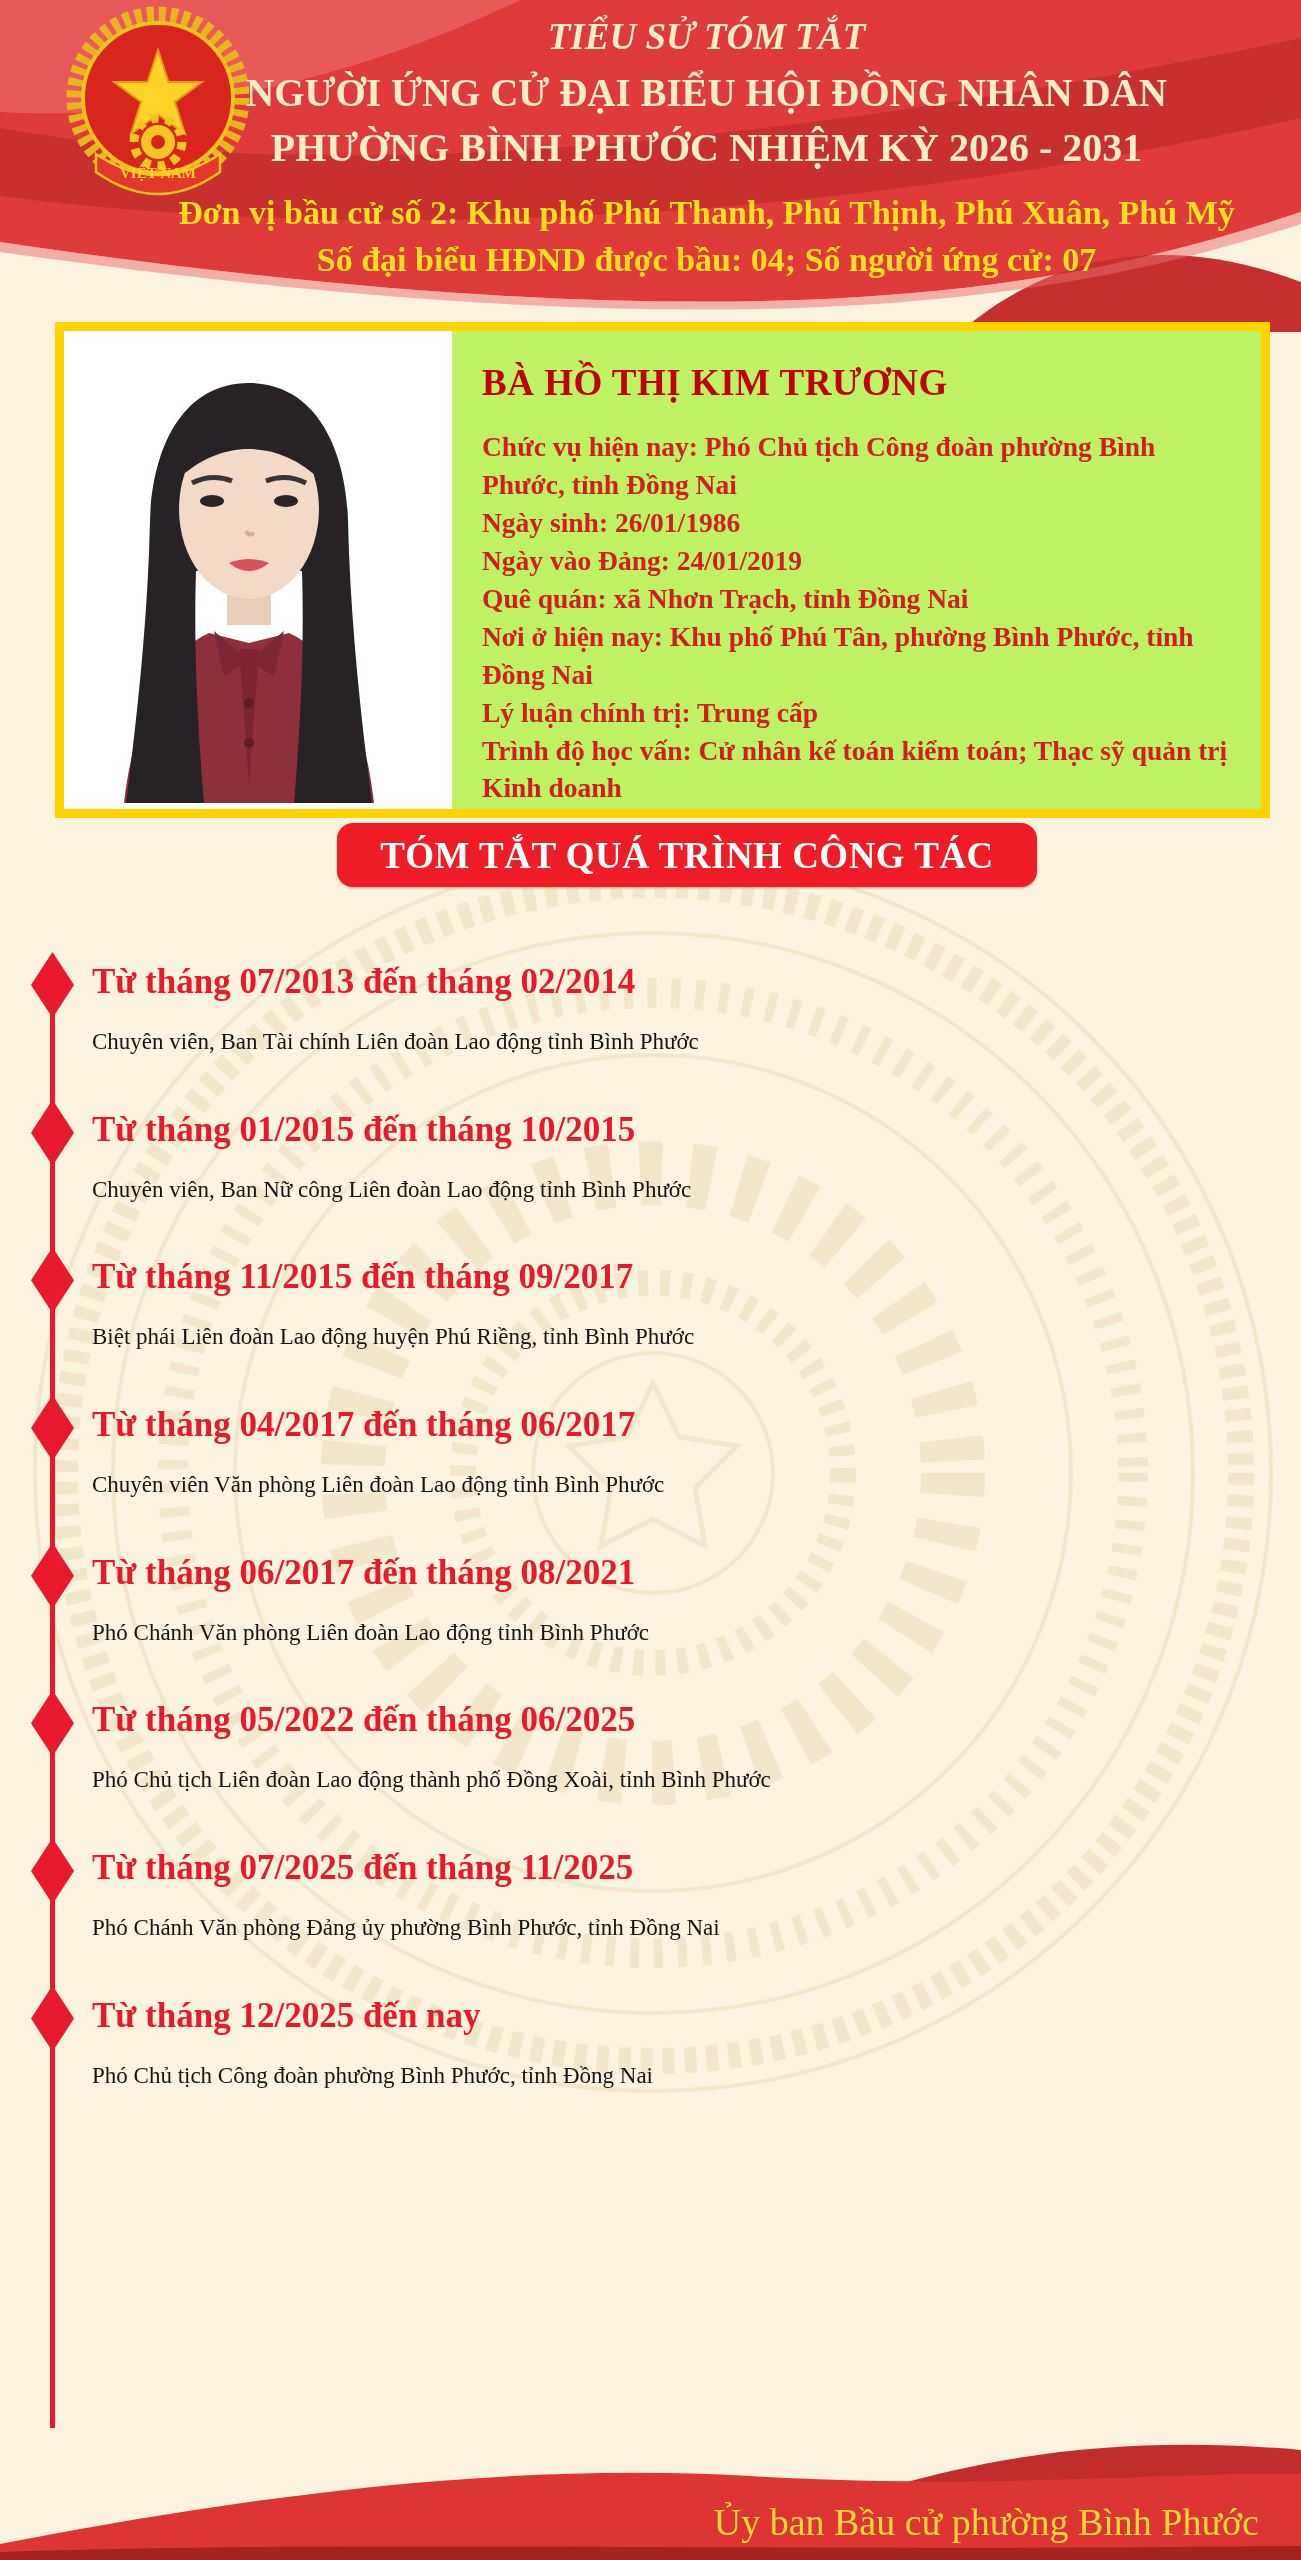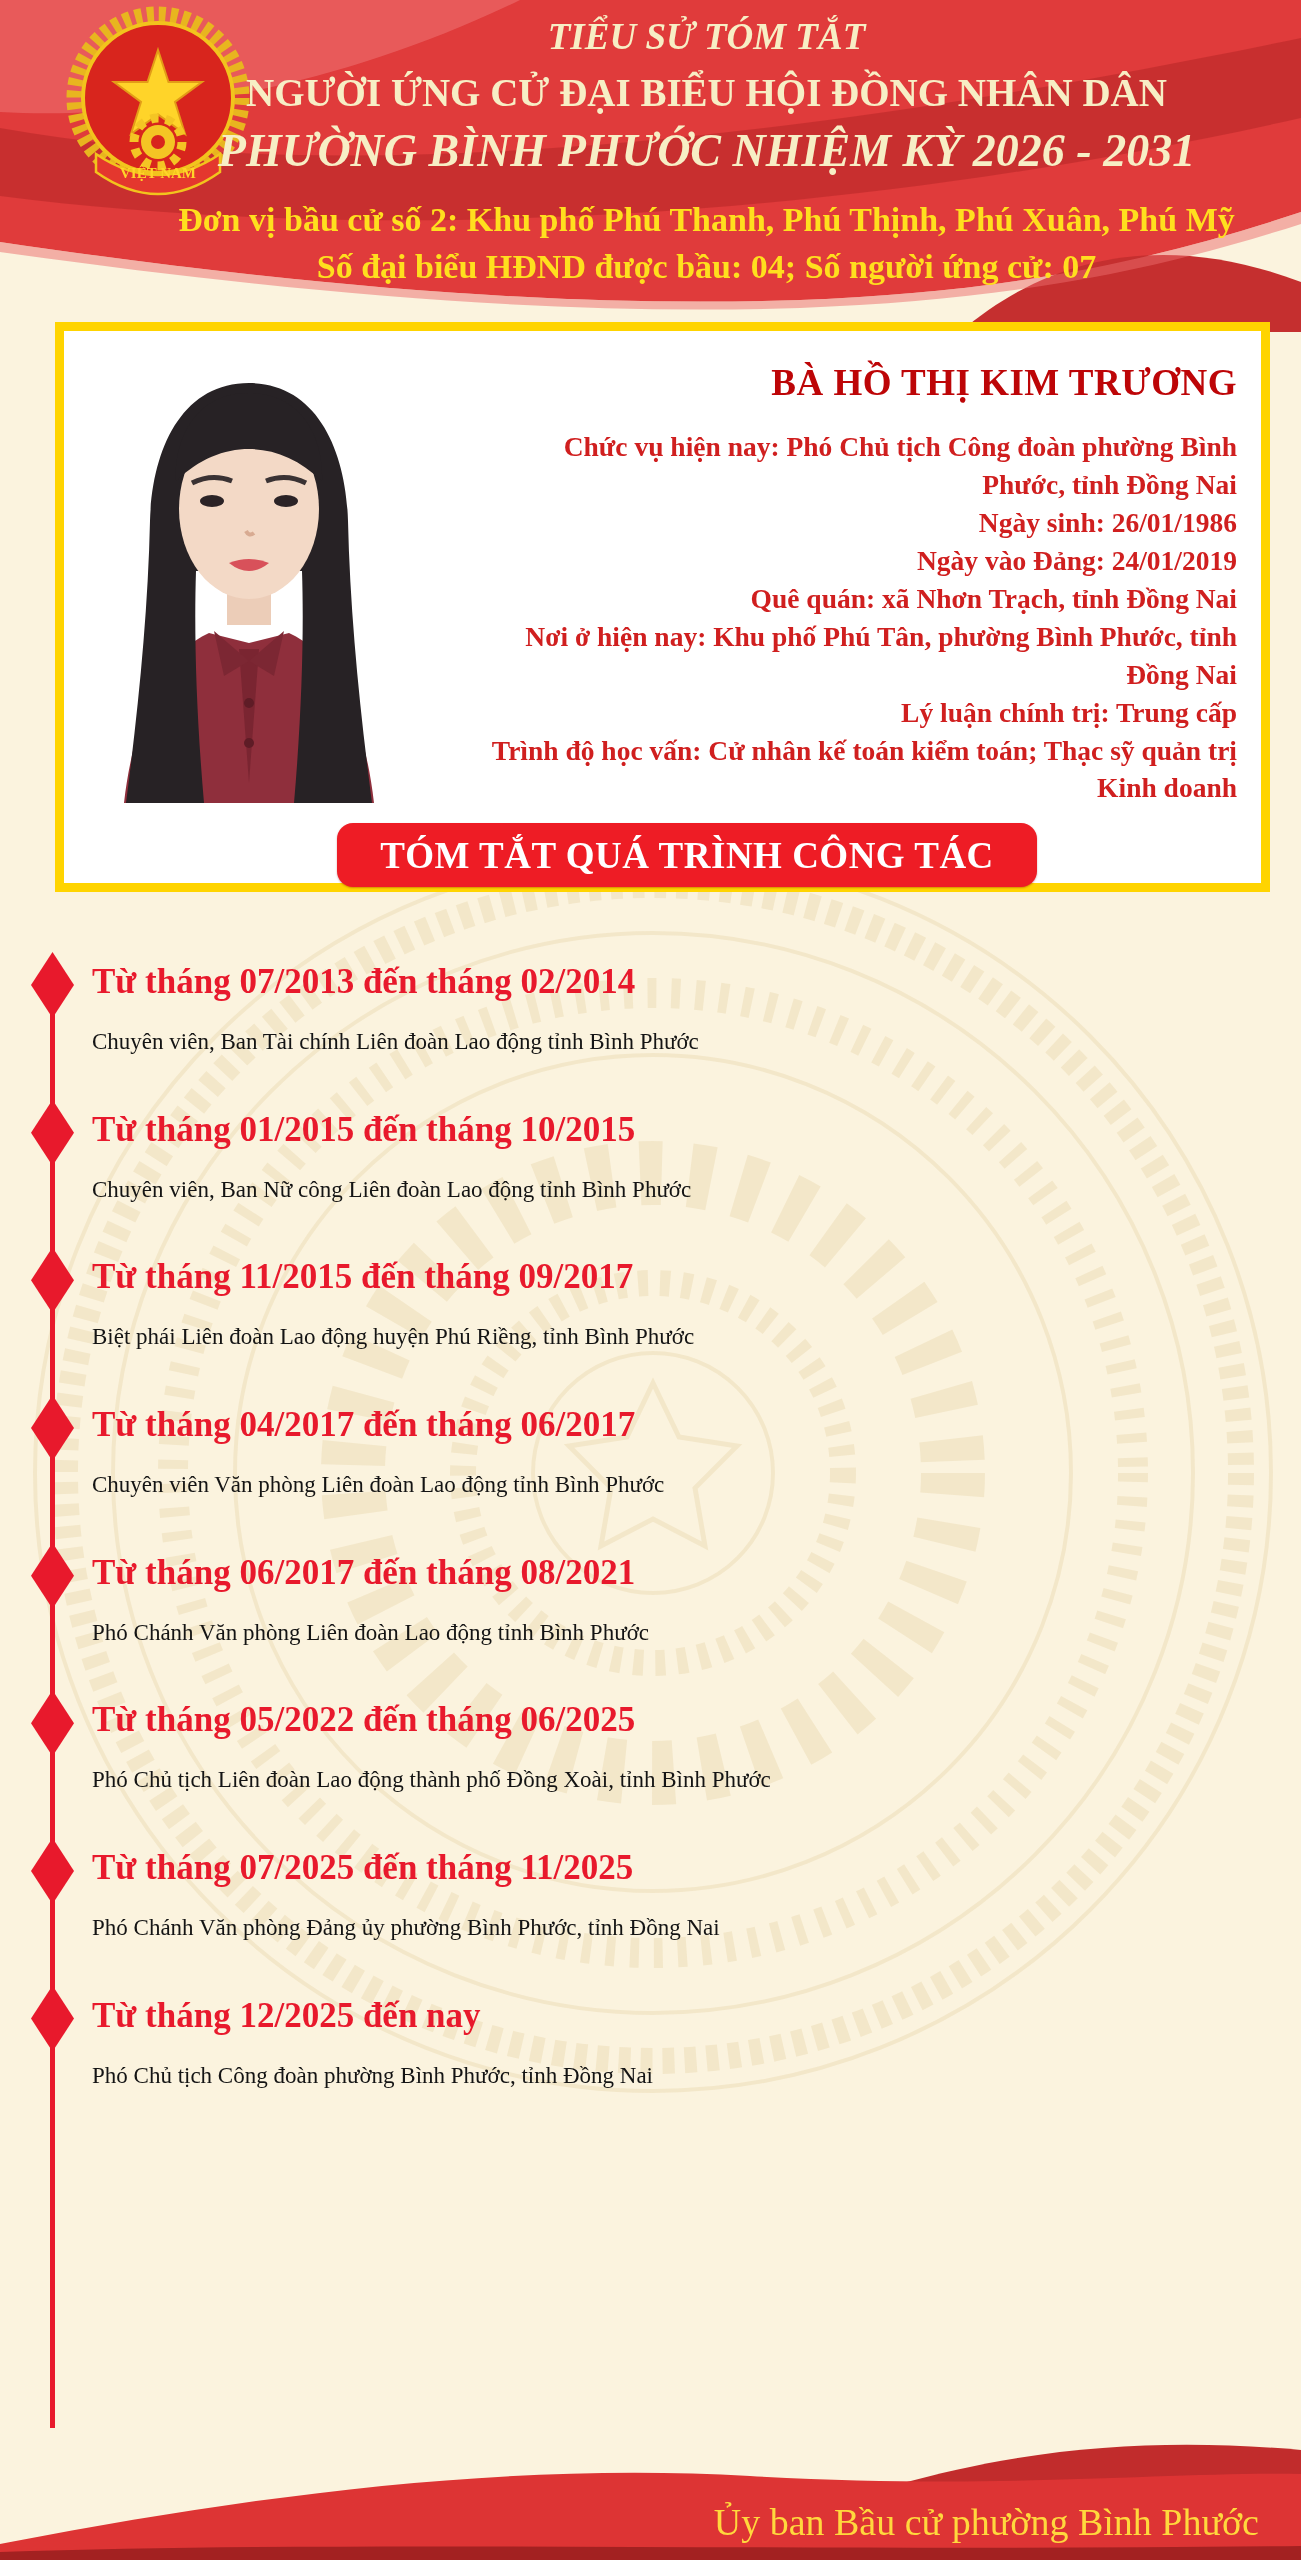"PHƯỜNG BÌNH PHƯỚC NHIỆM KỲ" .ht3 { font-size: 46px -> 40px; font-style: italic -> none }
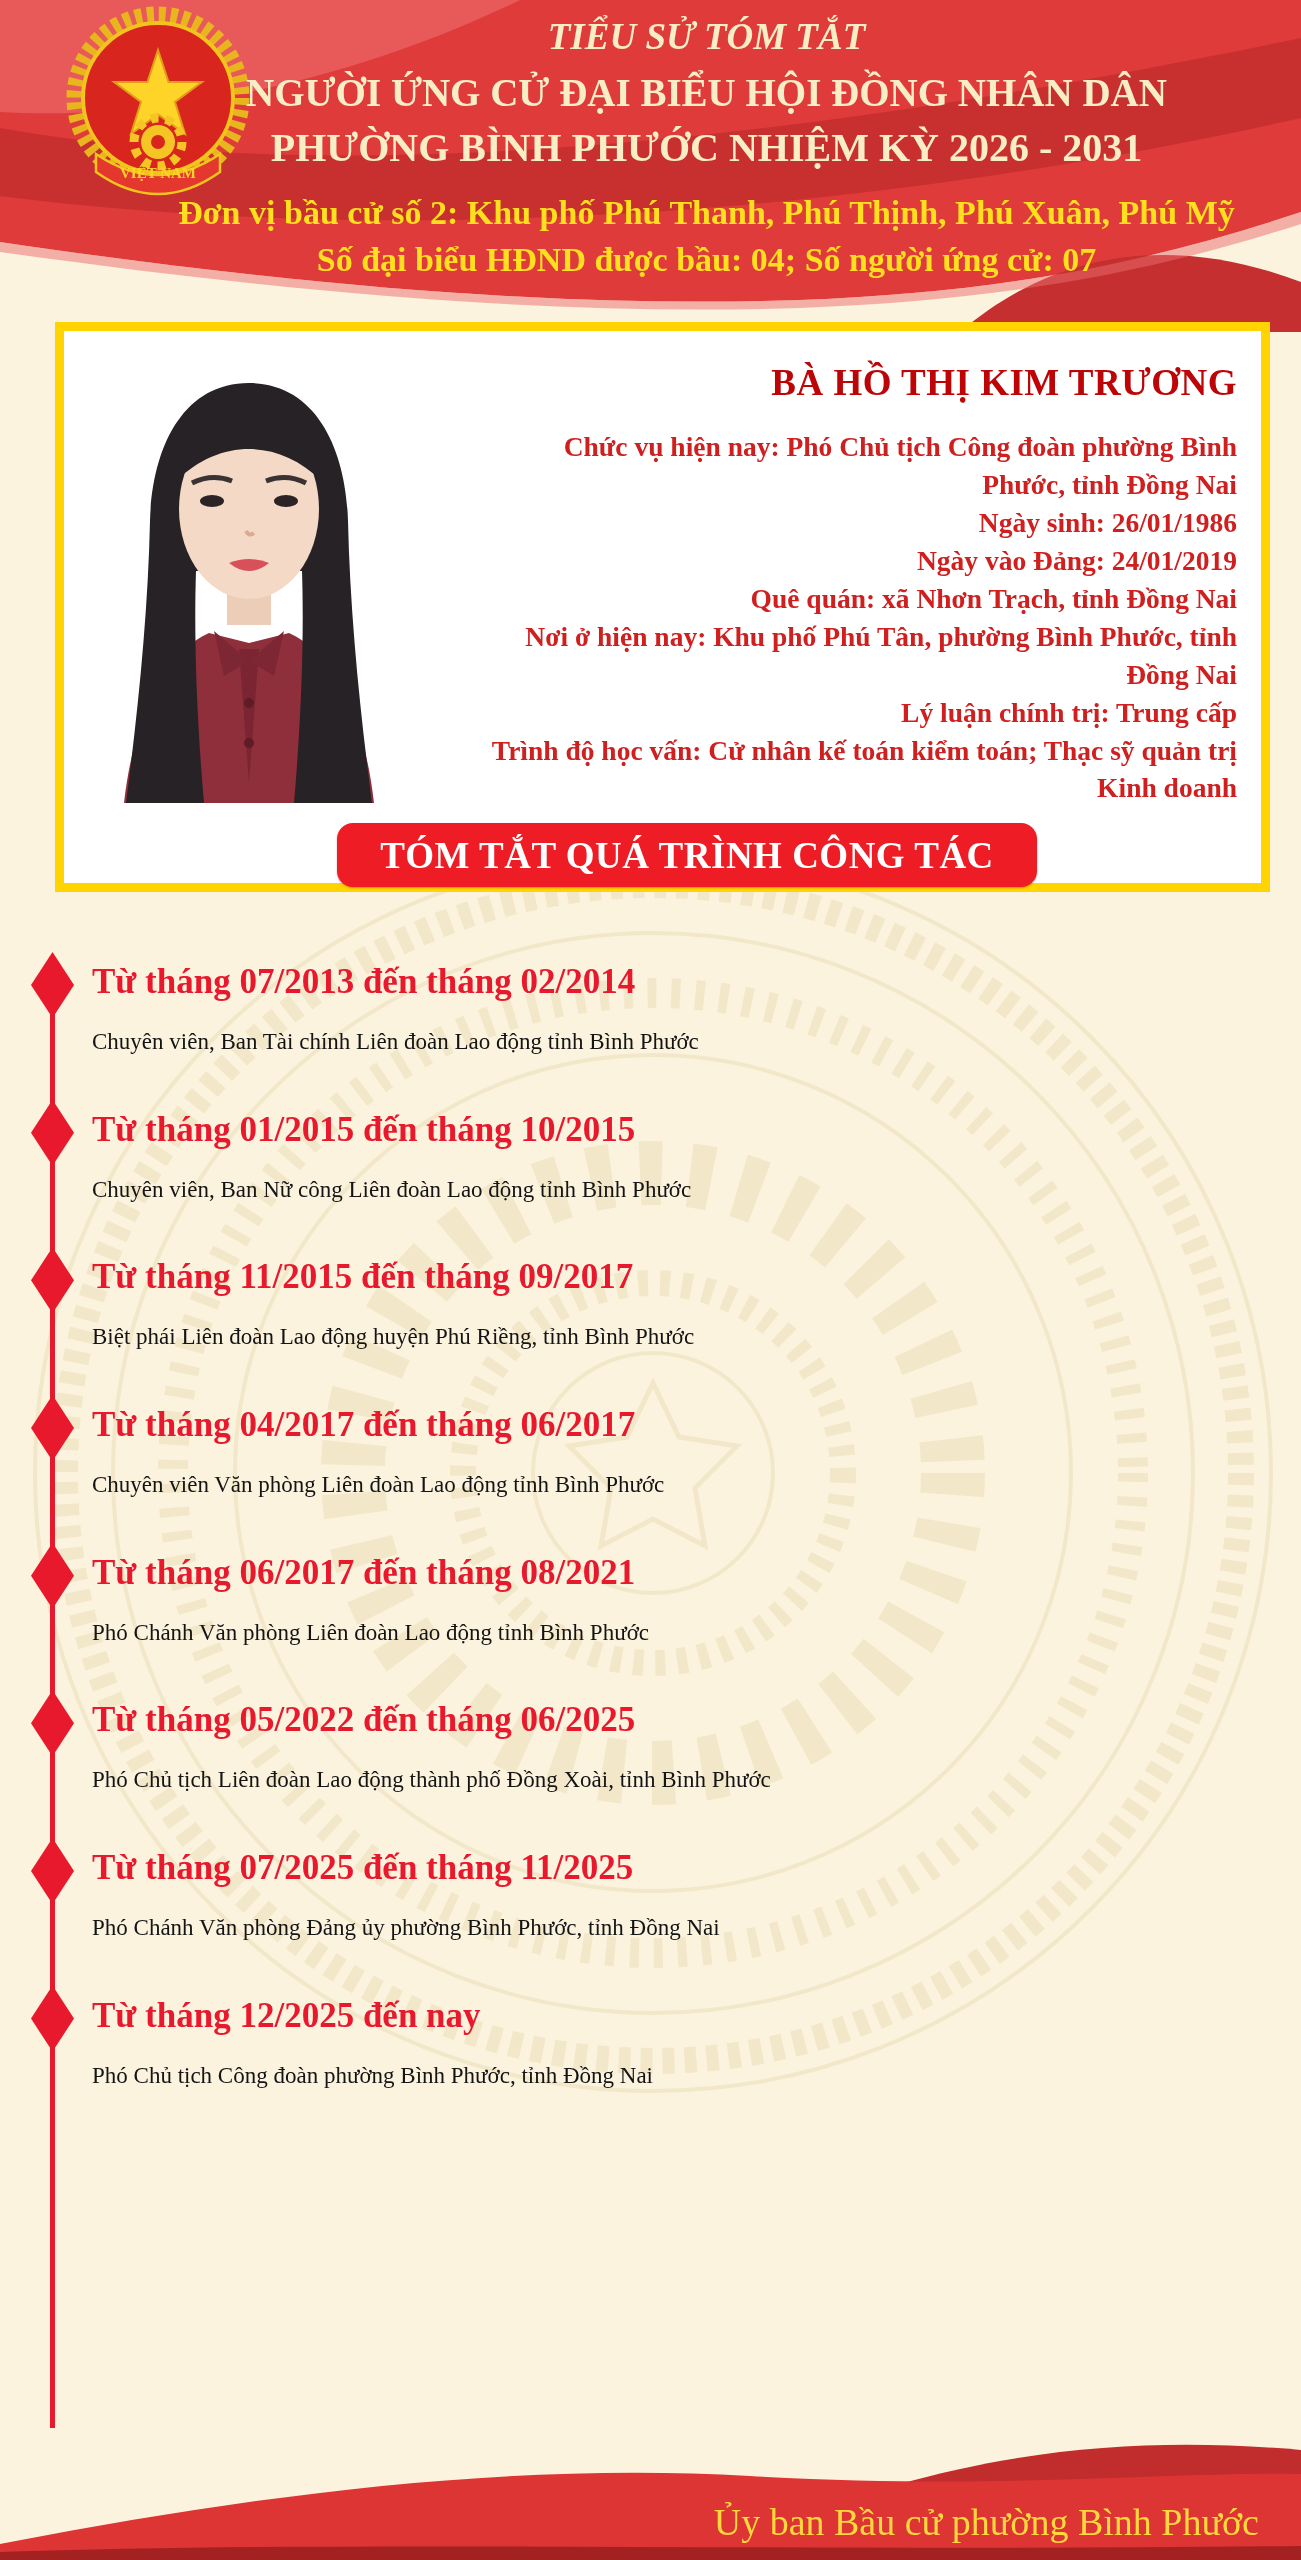"BÀ HỒ THỊ KIM TRƯƠNG" .card { background: #ffffff -> #bef264; height: 570px -> 496px; text-align: right -> none }
